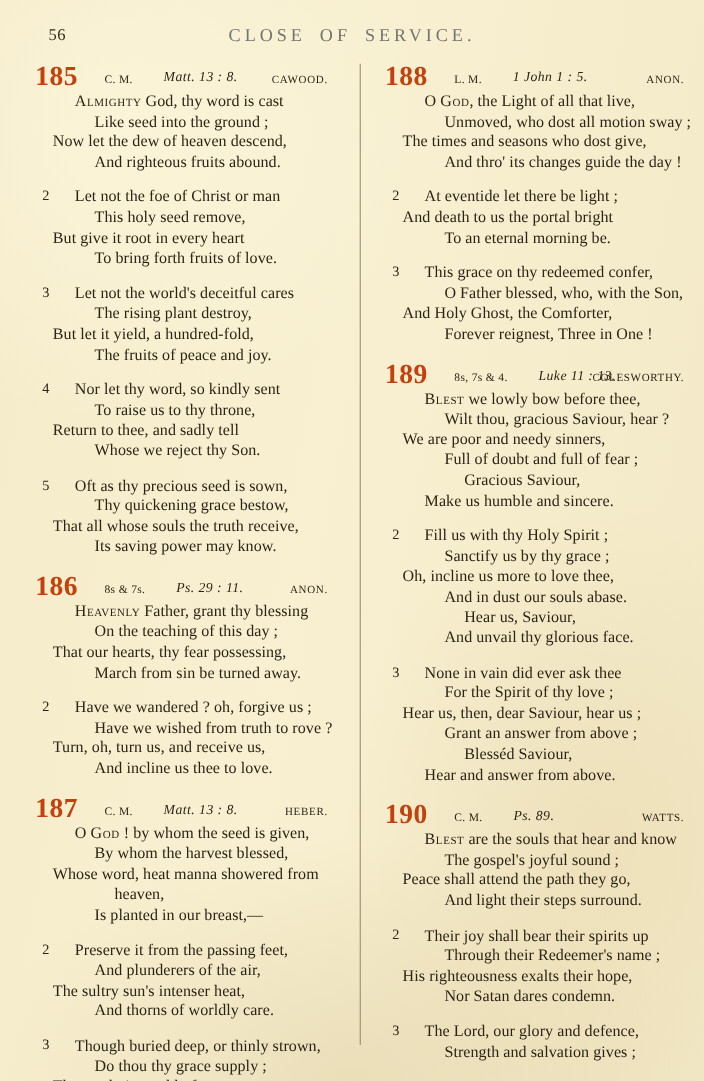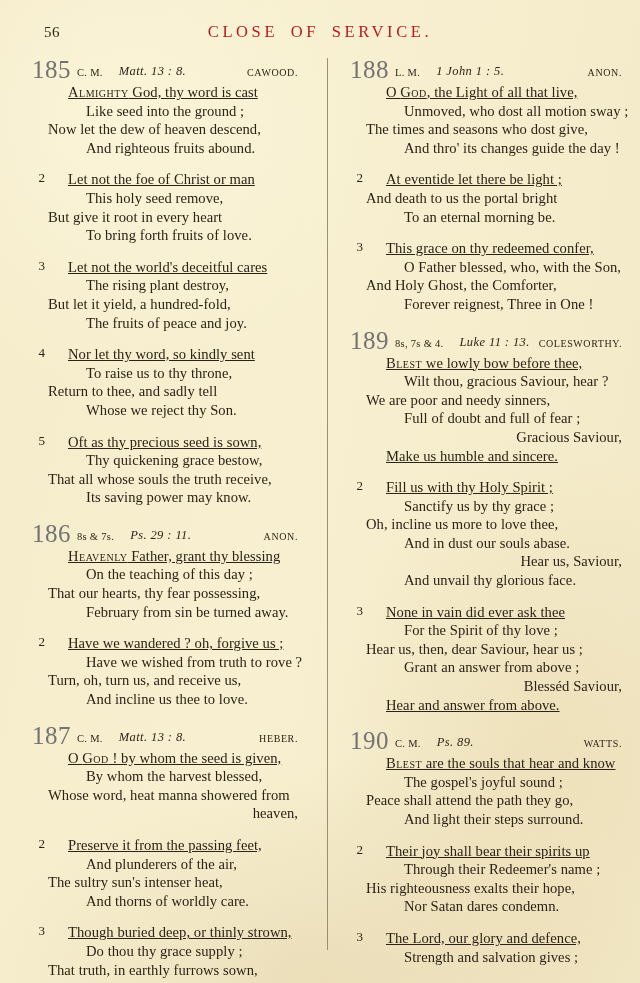"CLOSE OF SERVICE." .head-title { color: #b91c1c -> #737373 }
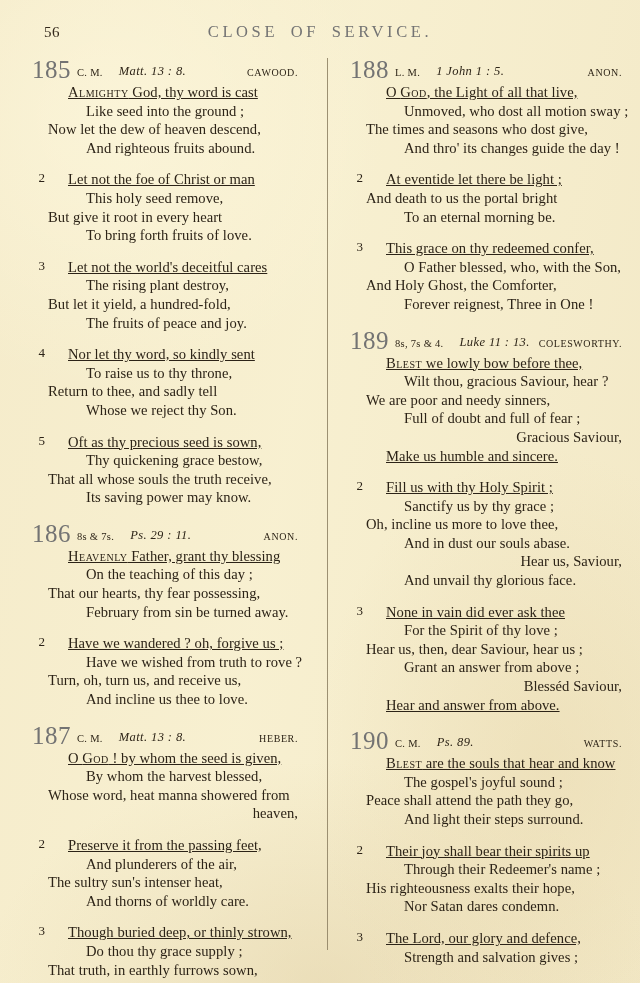"185" .hymn-num { color: #737373 -> #c2410c; font-weight: none -> bold }
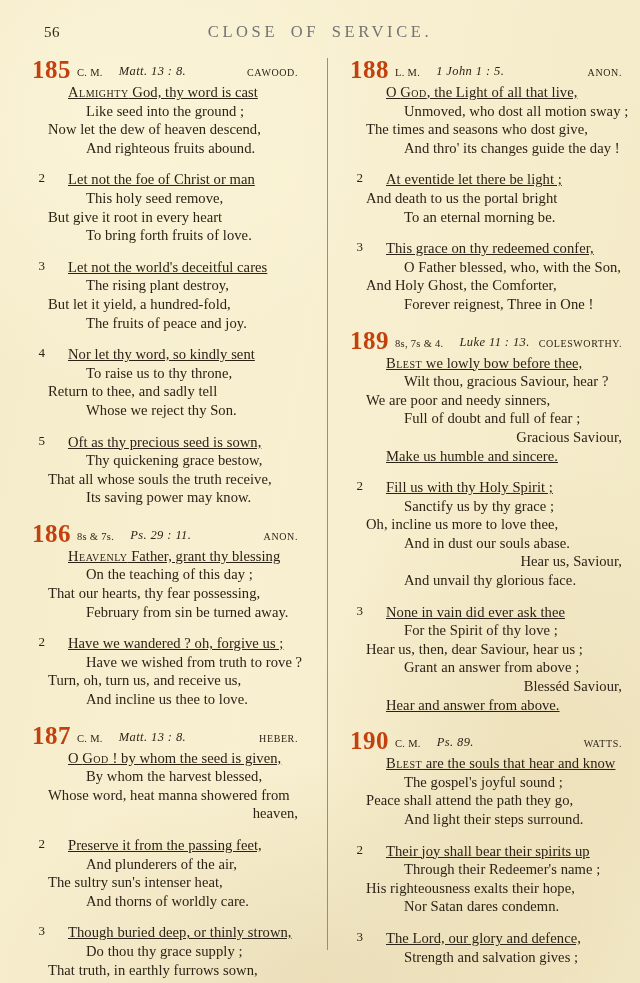"C. M." .hymn-meter { margin-left: 6px -> 24px }
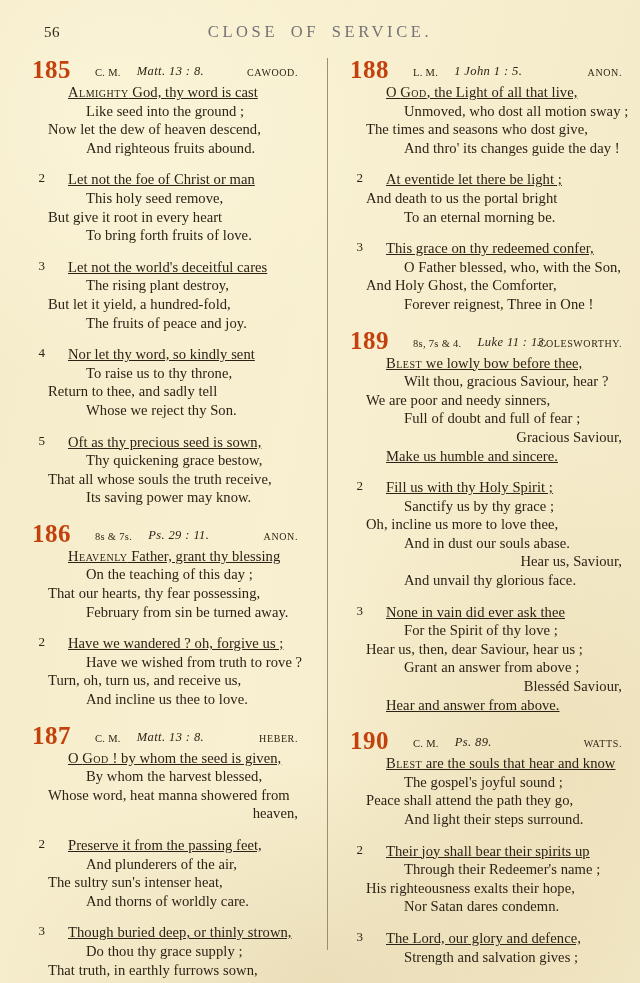"Matt. 13 : 8." .hymn-ref { margin-left: 16px -> 28px }
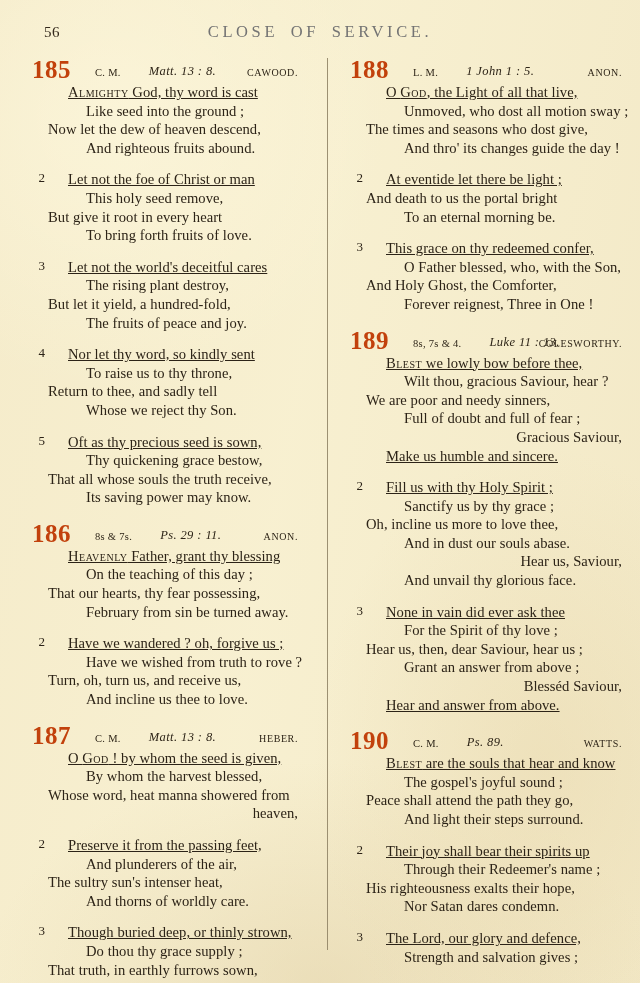"Almighty God, thy word is" .ind-1 { text-decoration: underline -> none }
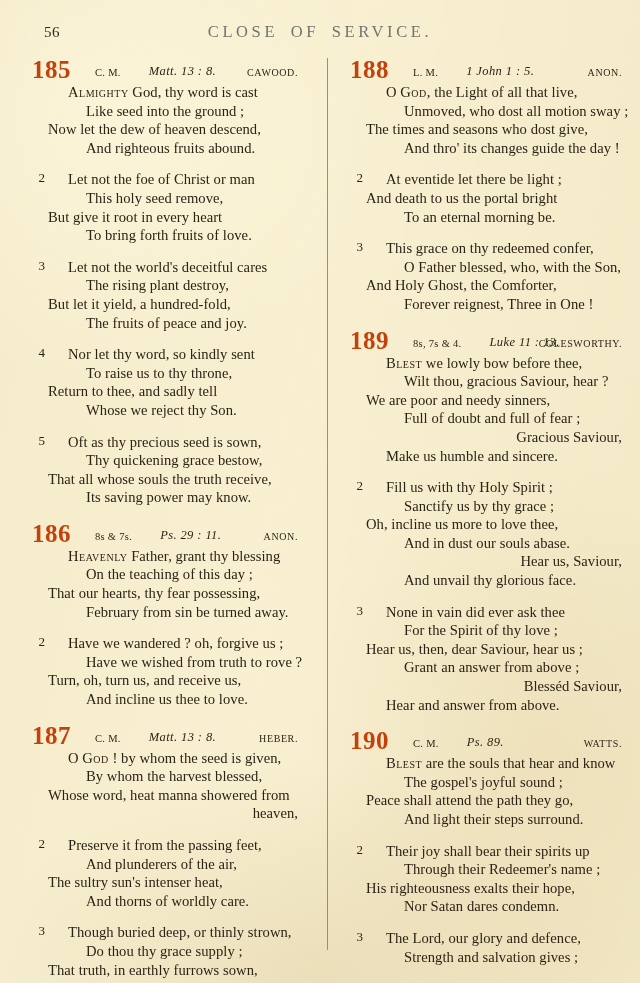"Gracious Saviour," .ind-3 { text-align: right -> none }
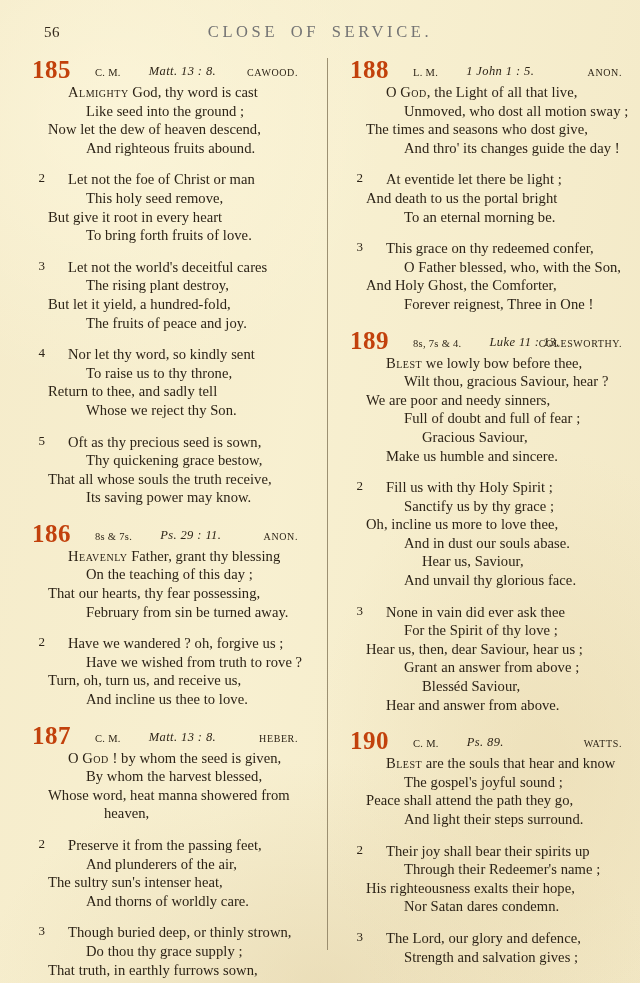"February from sin be turned" div.line { text: February -> March }
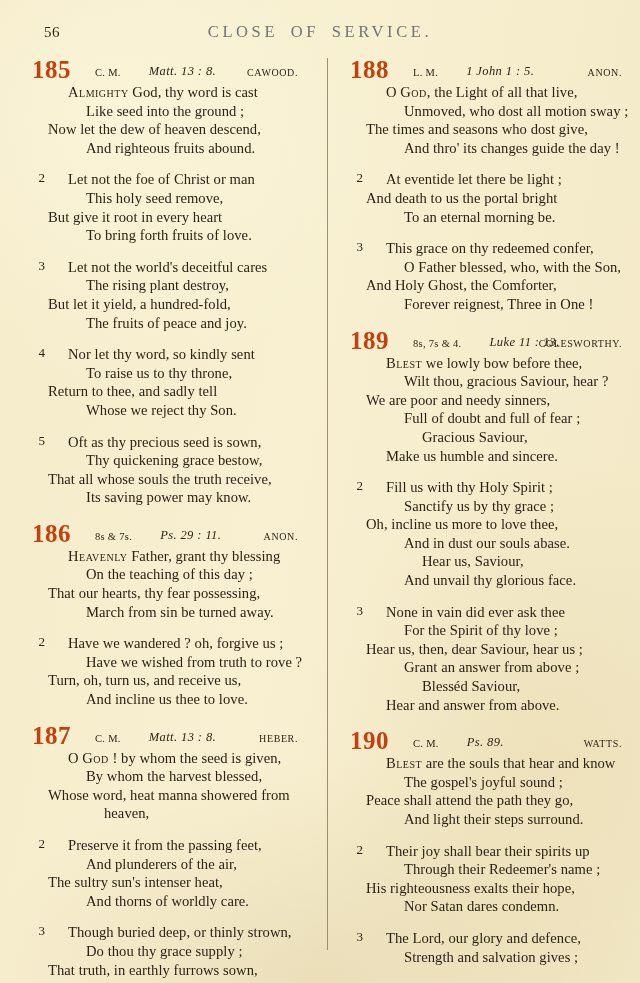"Is planted in our breast,—" div.line { html: none -> <div>Is planted in our breast,—</div> }
